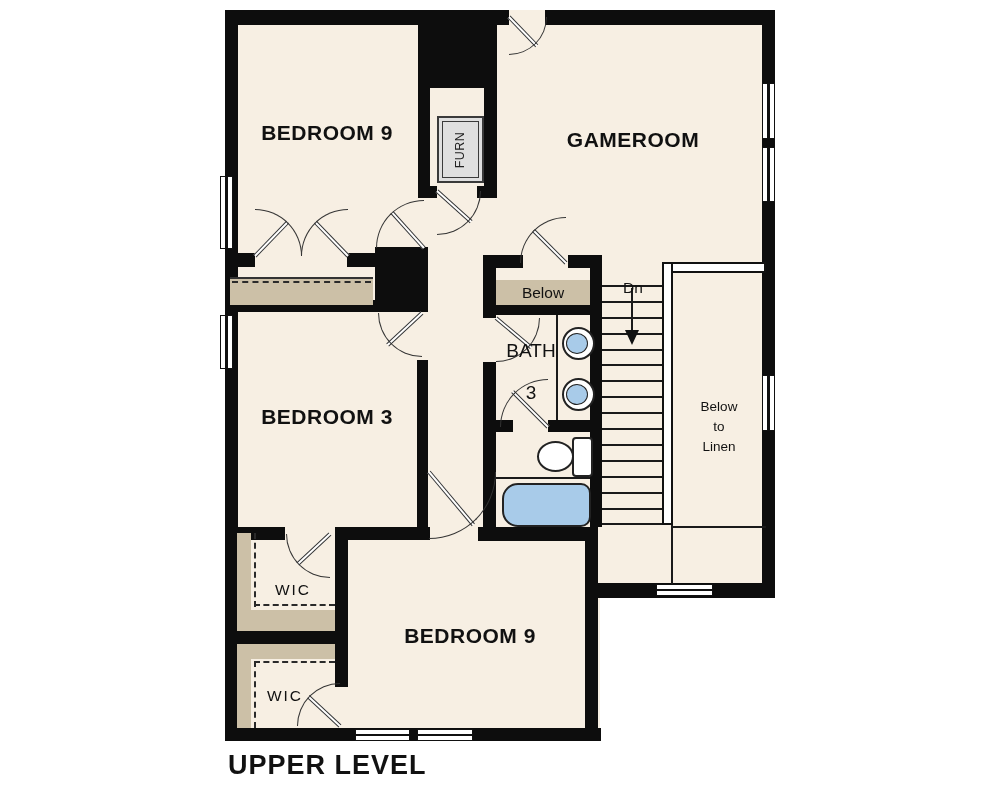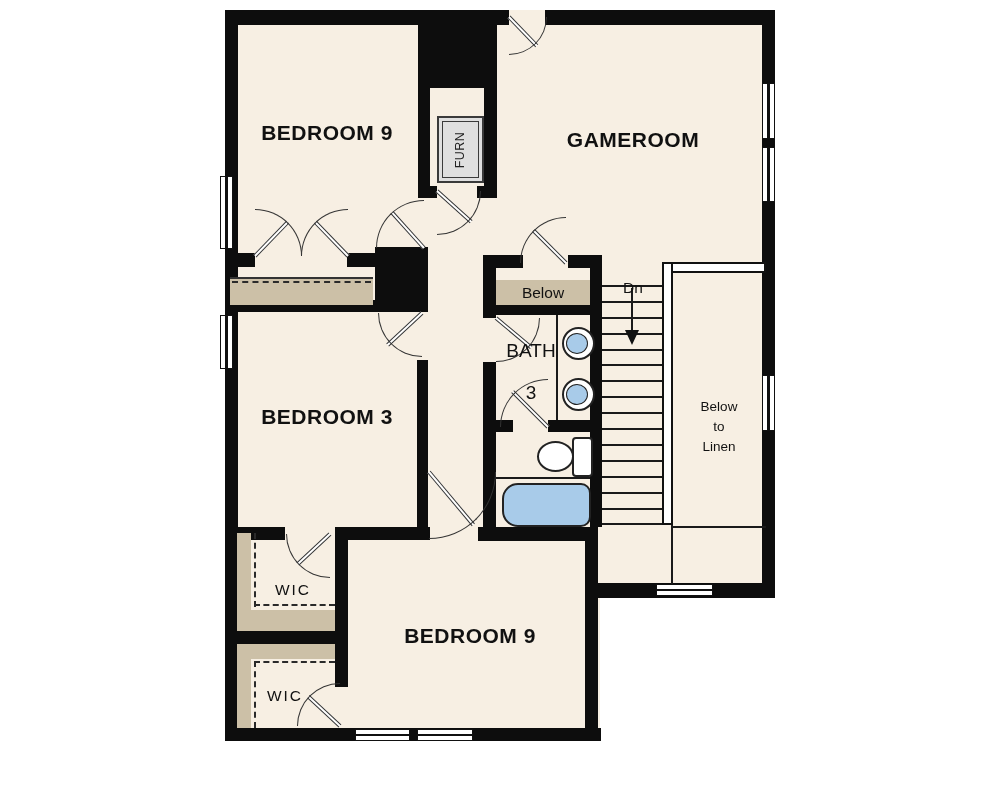"UPPER LEVEL" div.title { html: none -> <div>UPPER LEVEL</div> }
